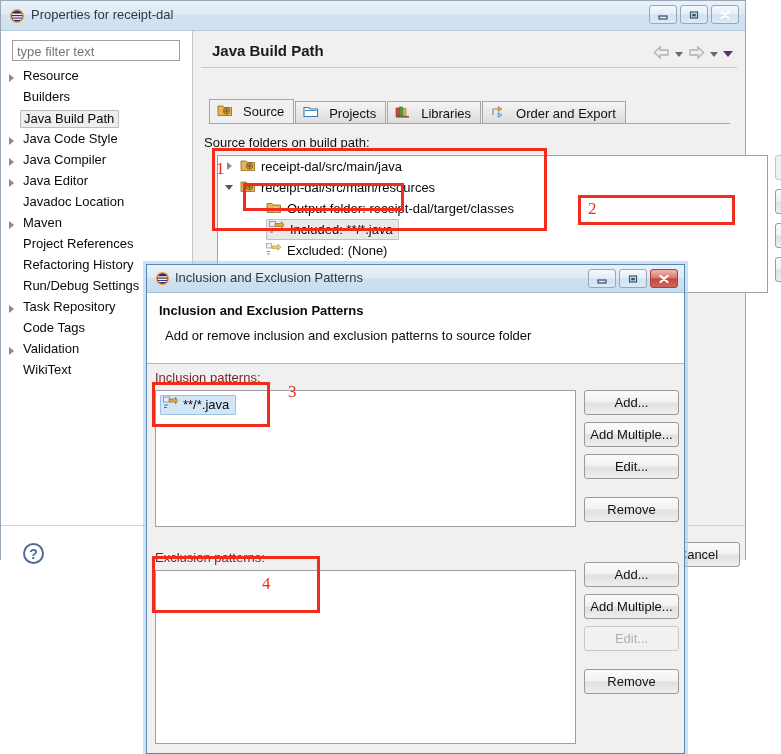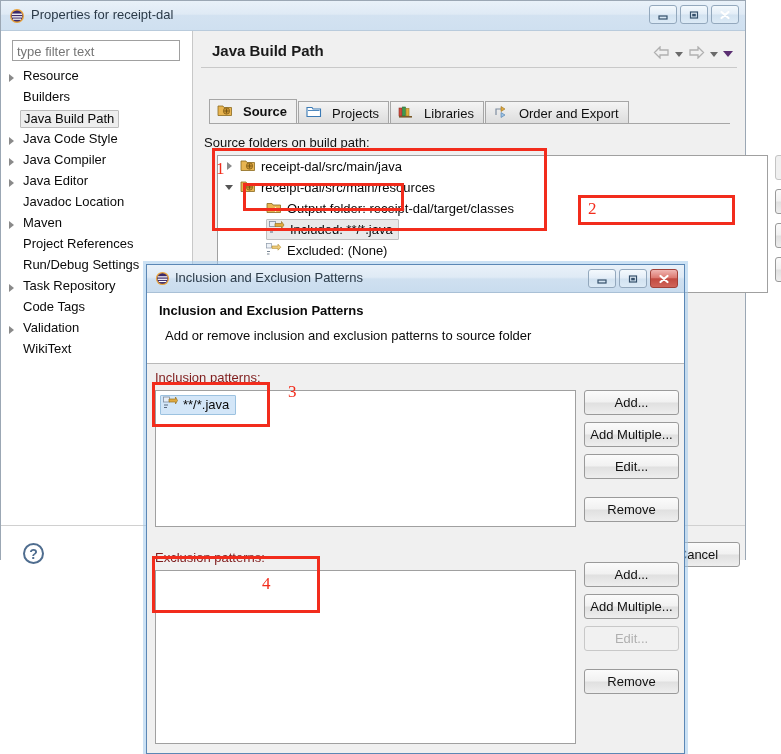"Source" .tab.active { font-weight: bold -> normal }
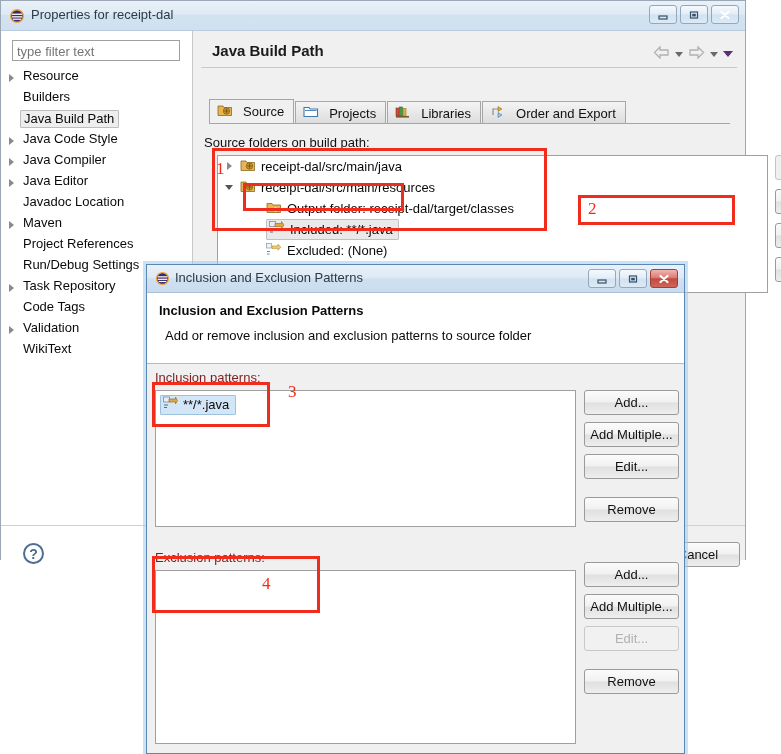"Refactoring History" div.tree-item { html: none -> <div> <span>Refactoring History</span> </div> }
